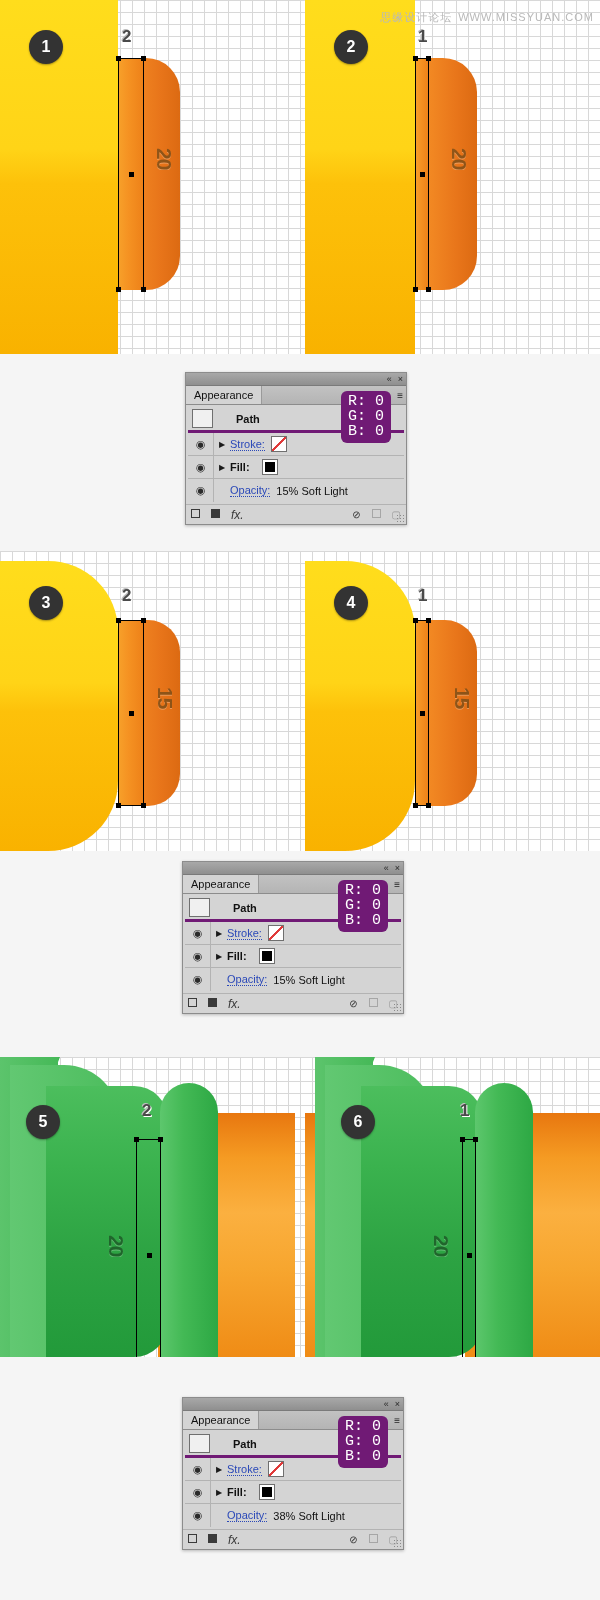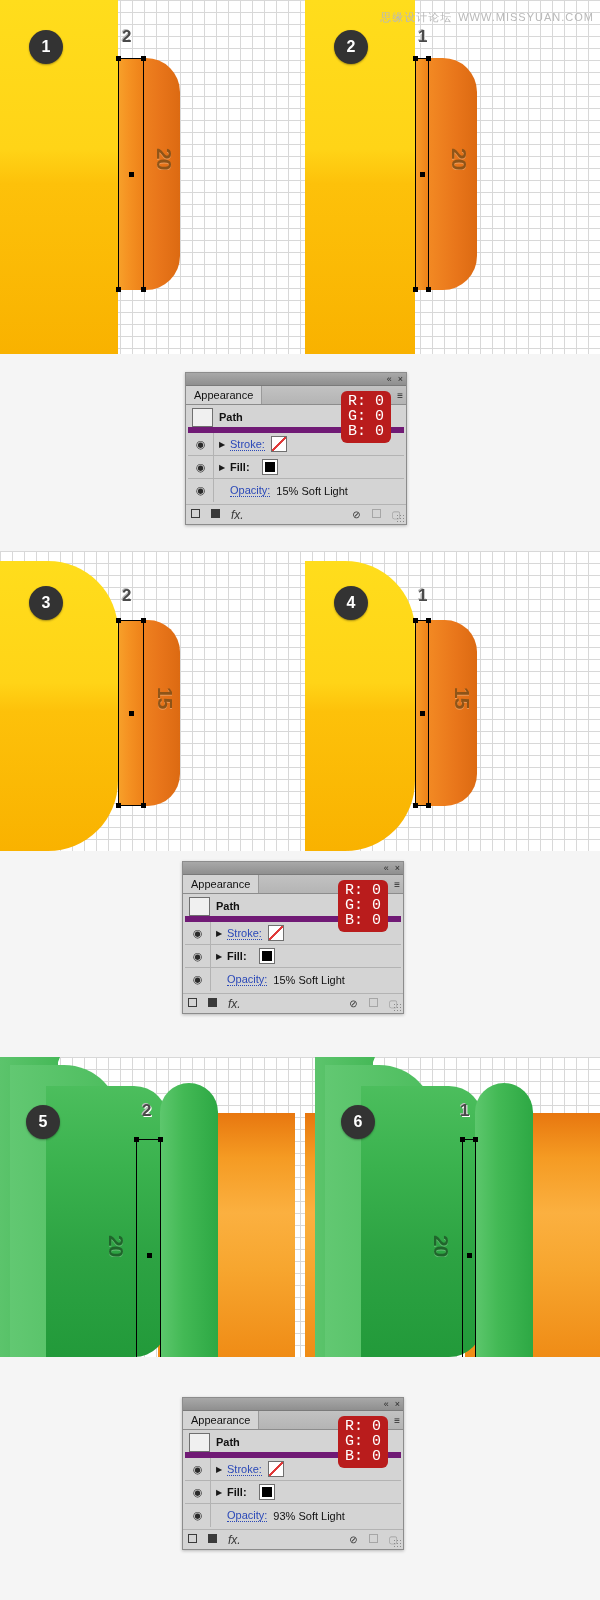"R: 0" .rgb-tip { background: #b91c1c -> #701a75 }
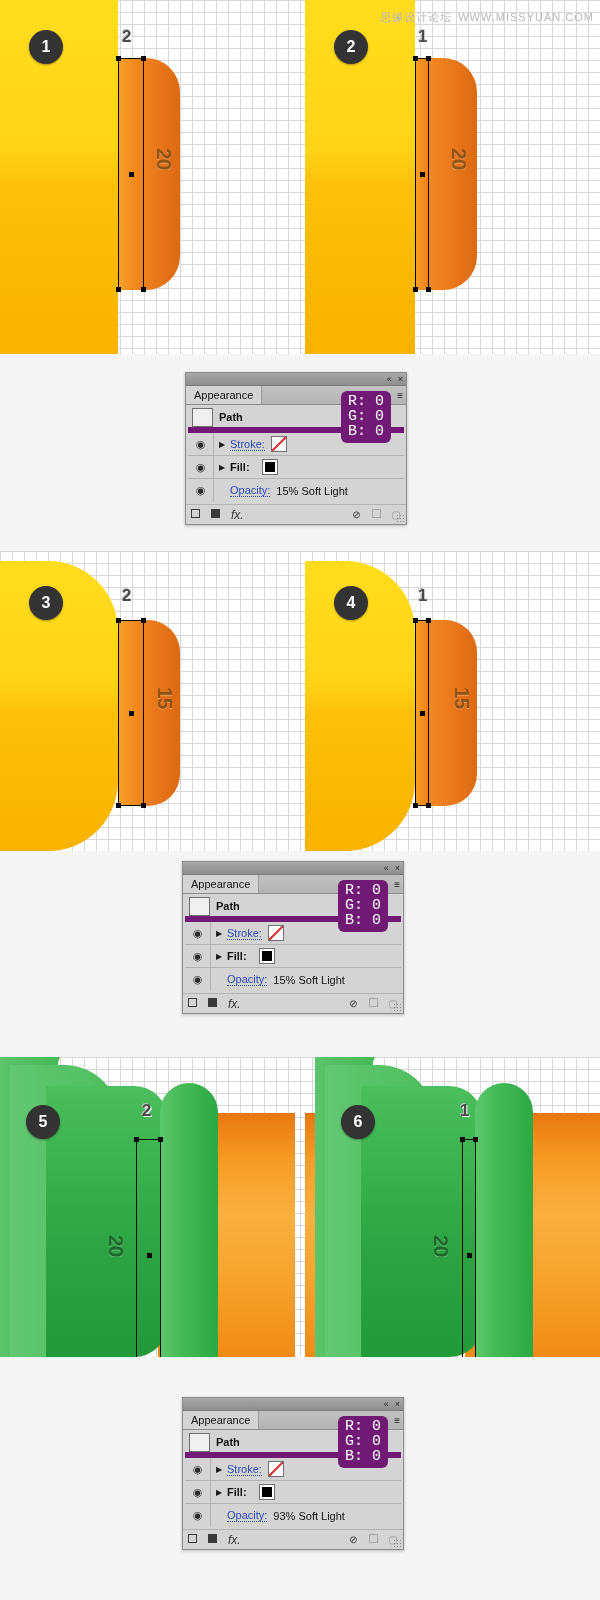"Path" .ap-row.head { border-bottom: 6px solid #701a75 -> 3px solid #701a75; gap: none -> 17px }
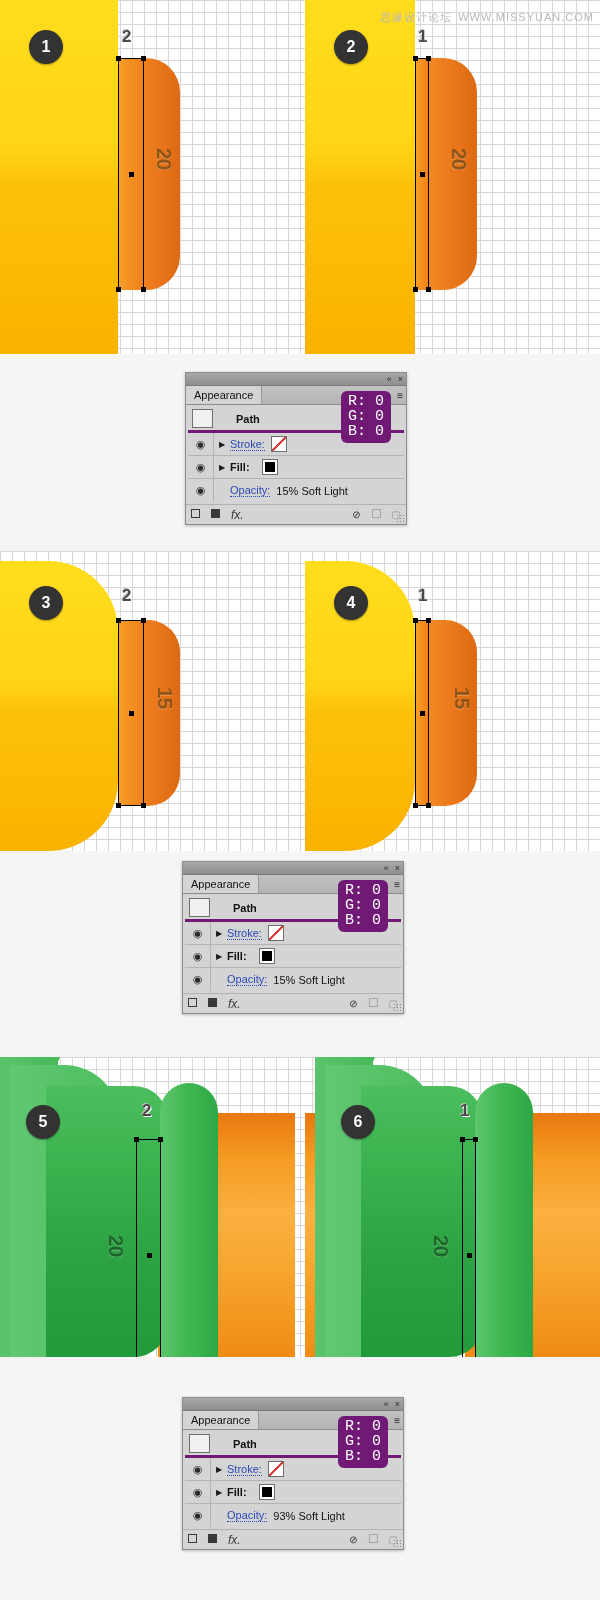"93% Soft Light" span.ap-value { text: 93% -> 38% }
